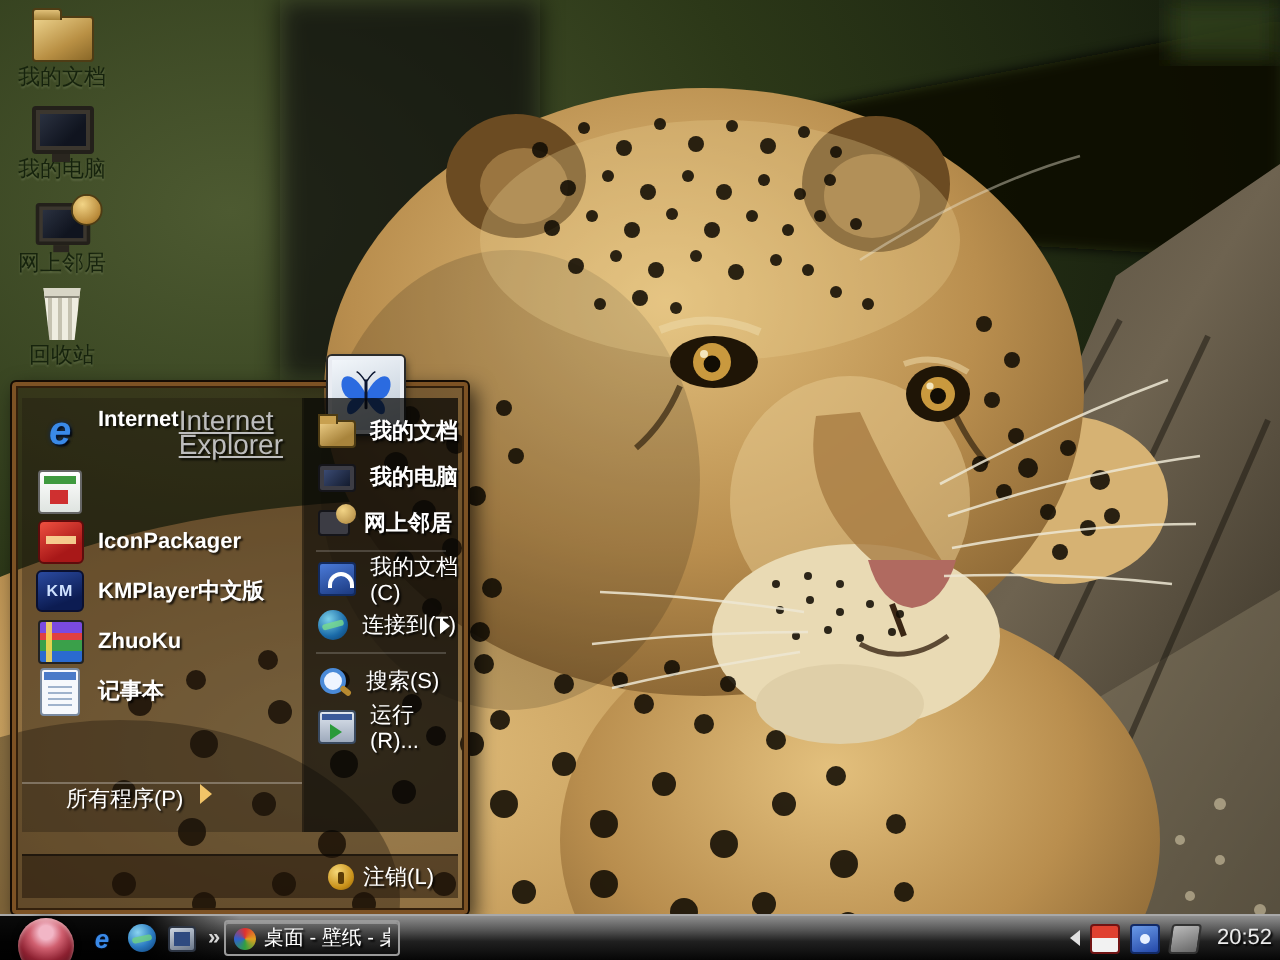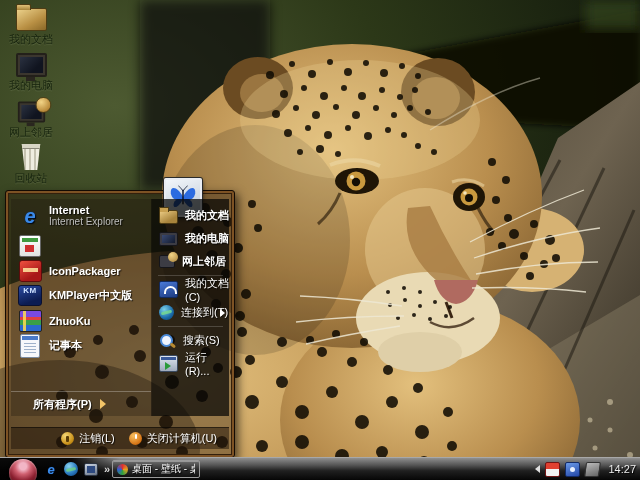"Internet" .mi-text { flex-direction: column -> row }
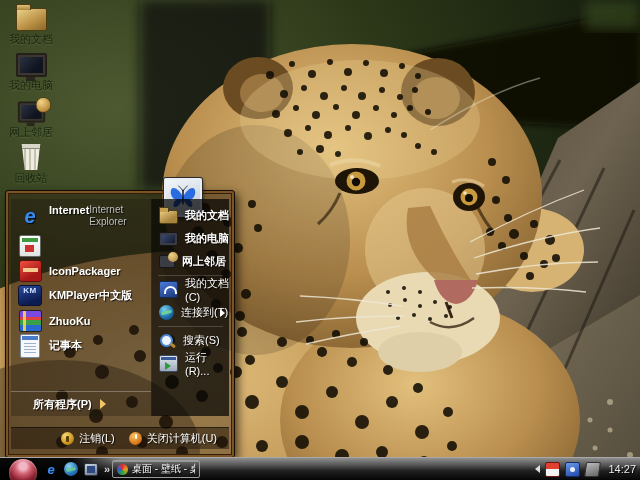"Internet Explorer" .mi-sub { font-size: 10px -> 14px; text-decoration: none -> underline }
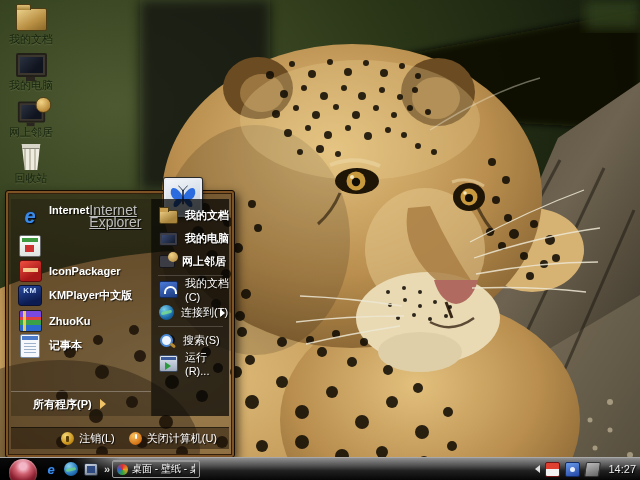"KM" span.lic-km { align-items: flex-start -> center }
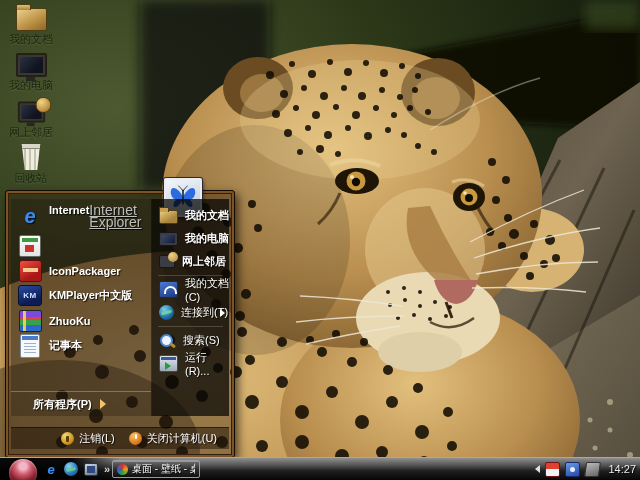"所有程序(P)" .all-programs { align-items: center -> none; font-weight: bold -> normal }
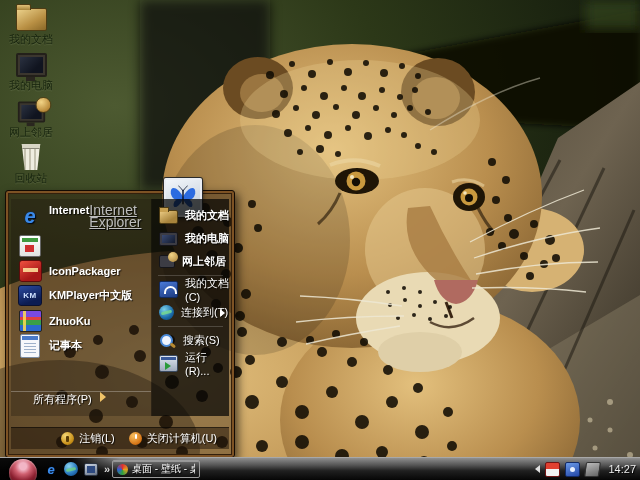"关闭计算机(U)" div.power-item { html: <div> <span></span> <span>关闭计算机(U)</span> </div> -> none }
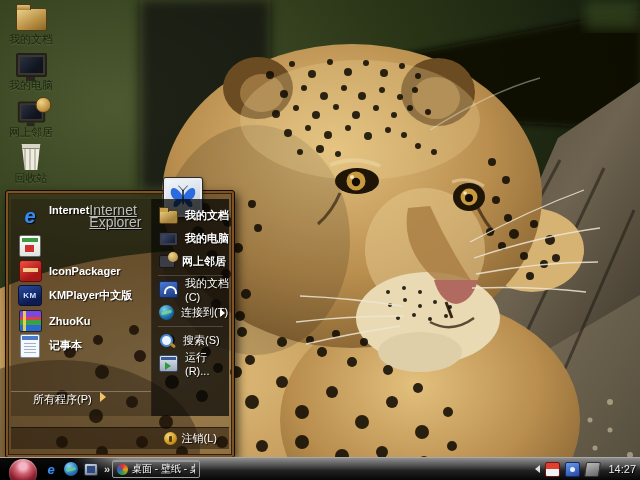"14:27" span.clock { text: 14:27 -> 20:52 }
